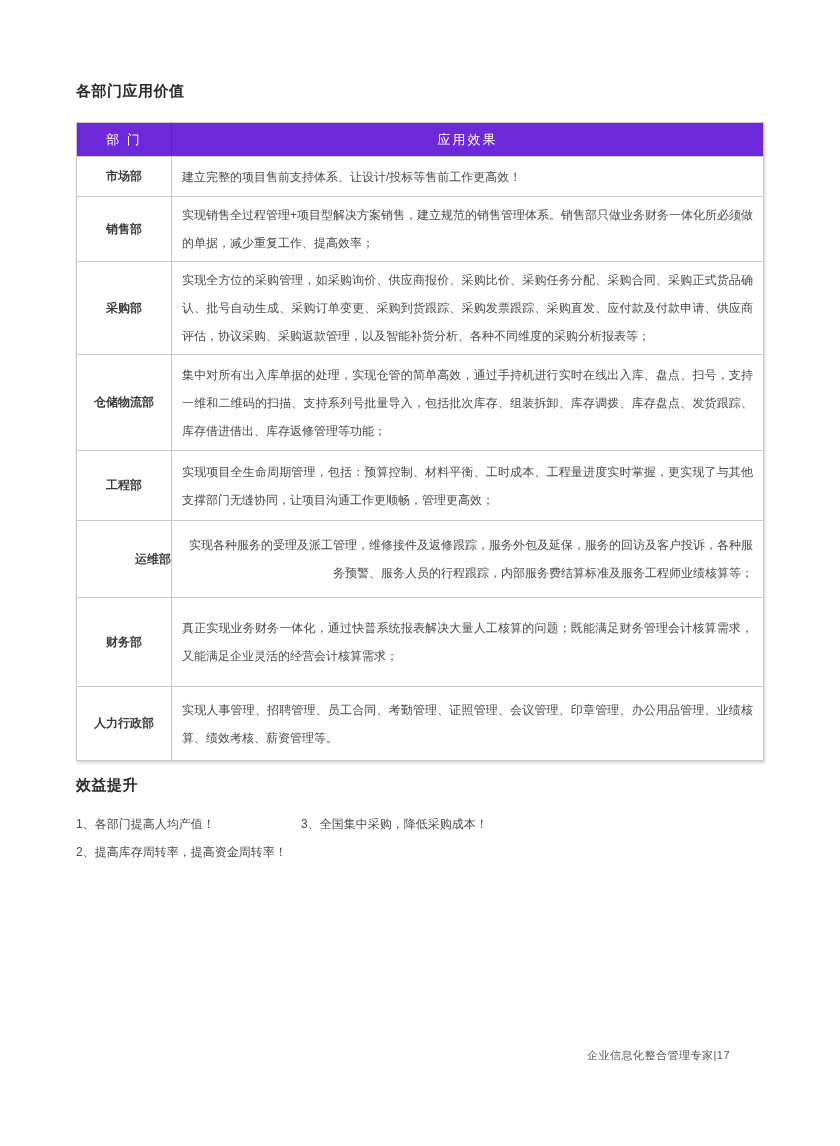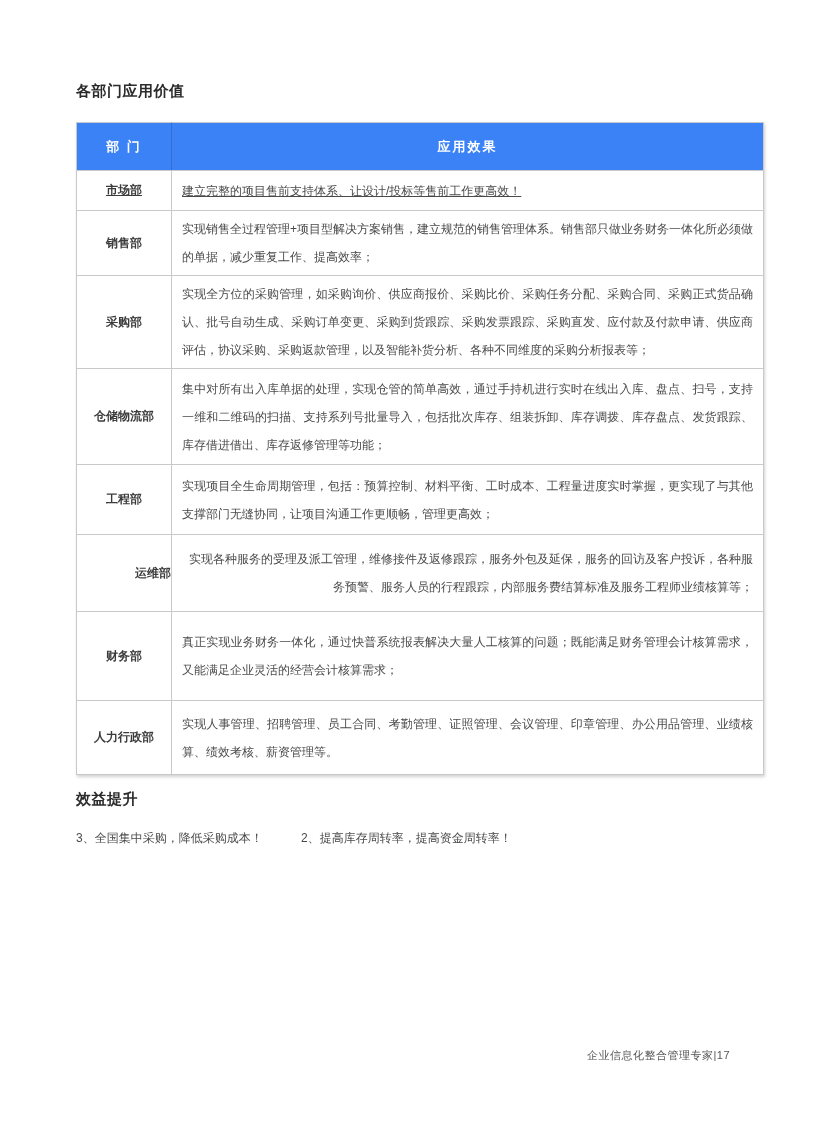"部 门" thead th { background: #3b82f6 -> #6d28d9; font-weight: bold -> normal; height: 48px -> 34px }
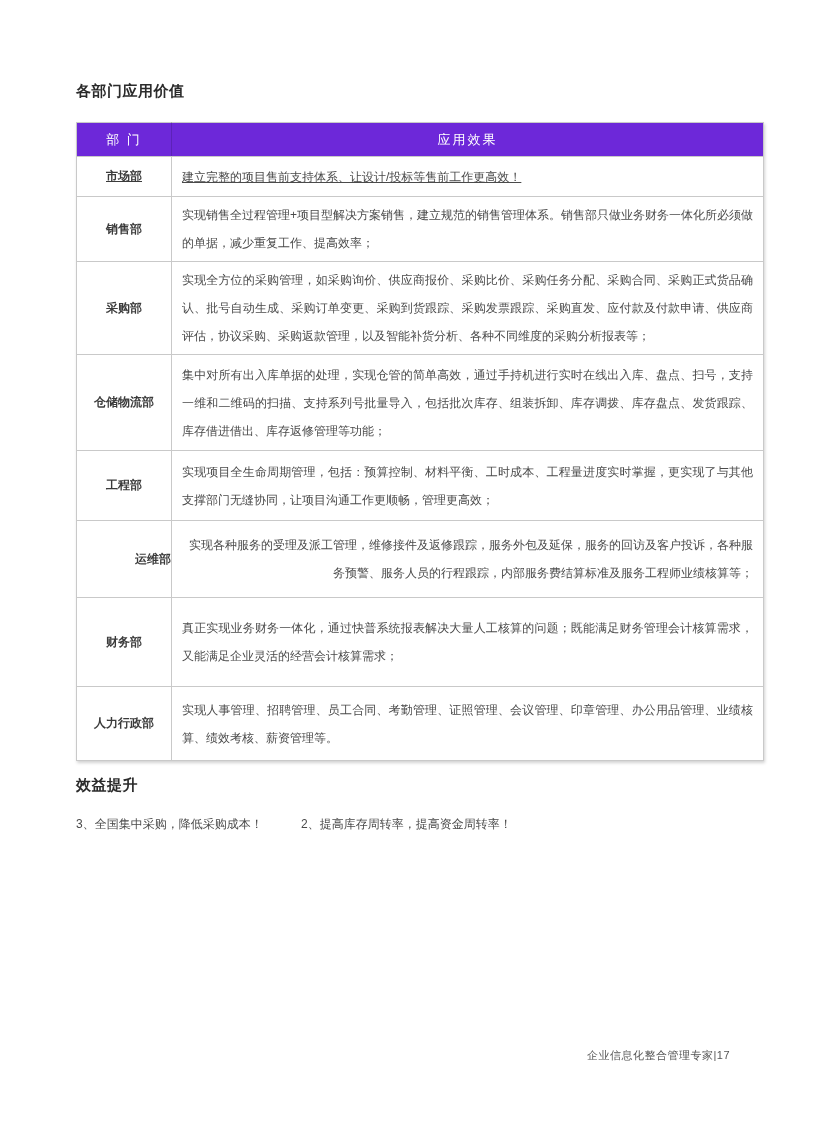"市场部" tr.r1 td { text-decoration: underline -> none }
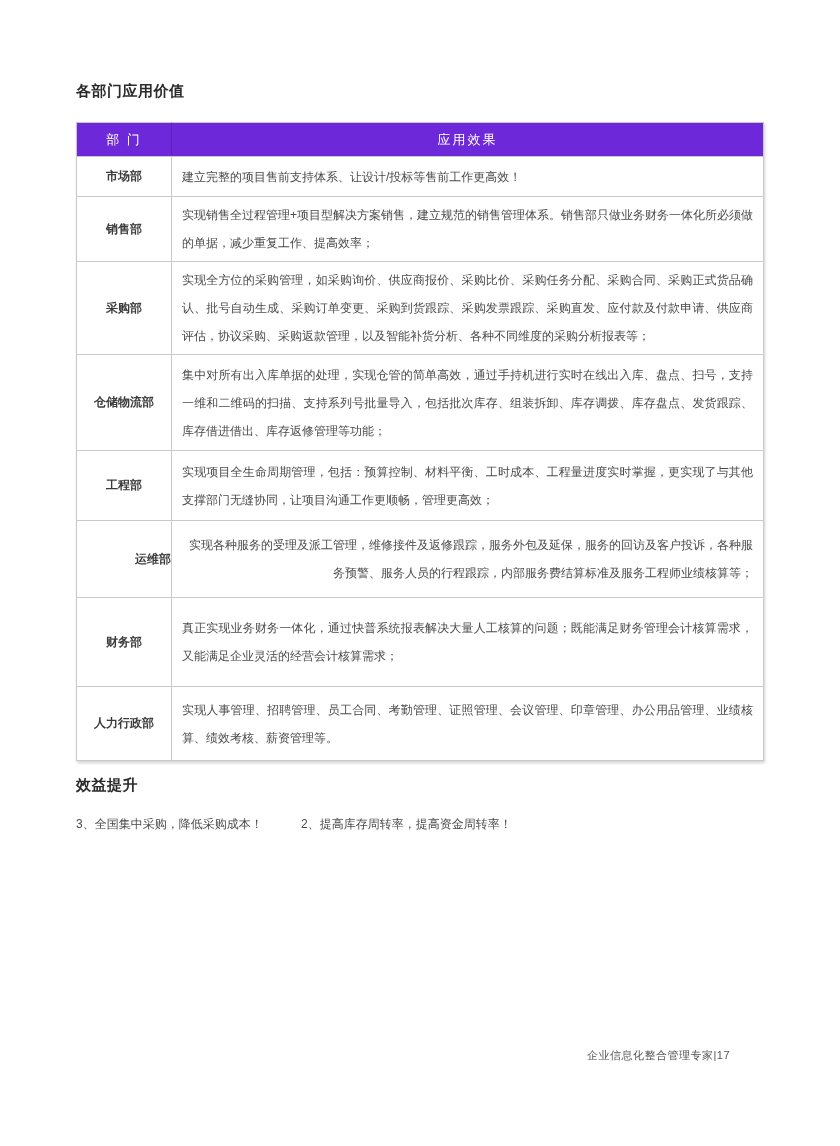"1、各部门提高人均产值！" div.benefit-item { html: none -> <div>1、各部门提高人均产值！</div> }
